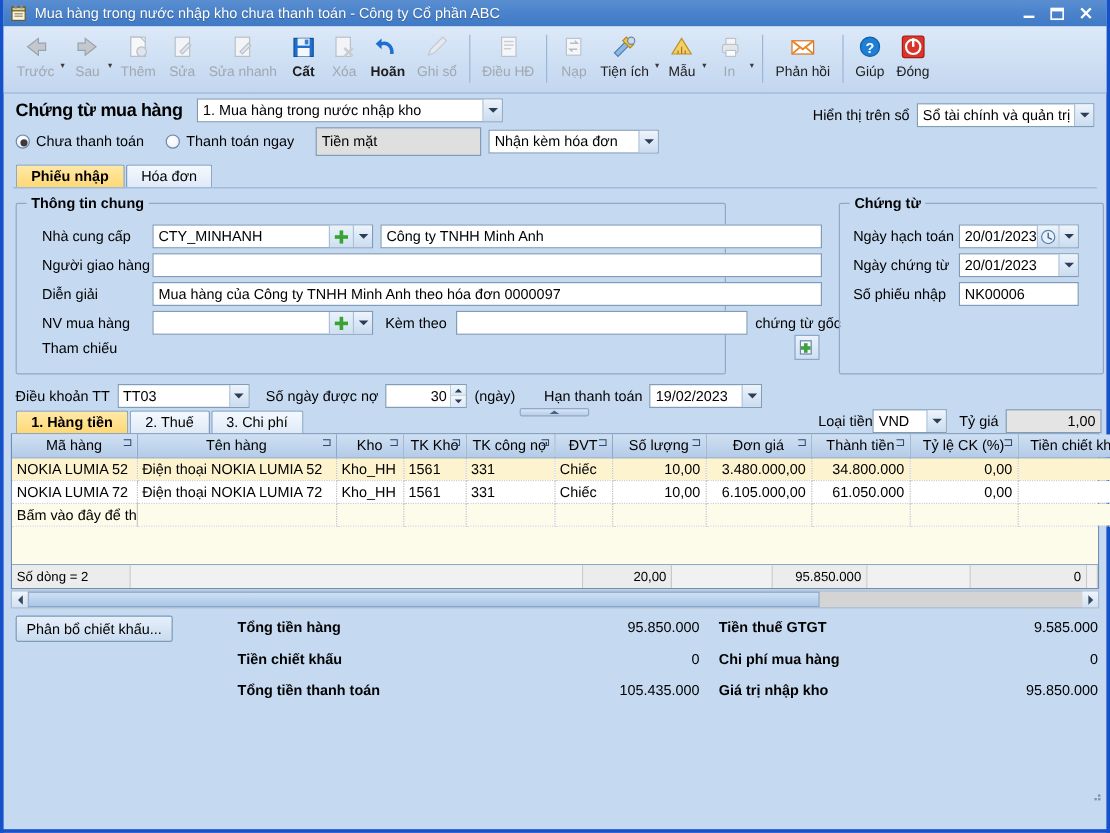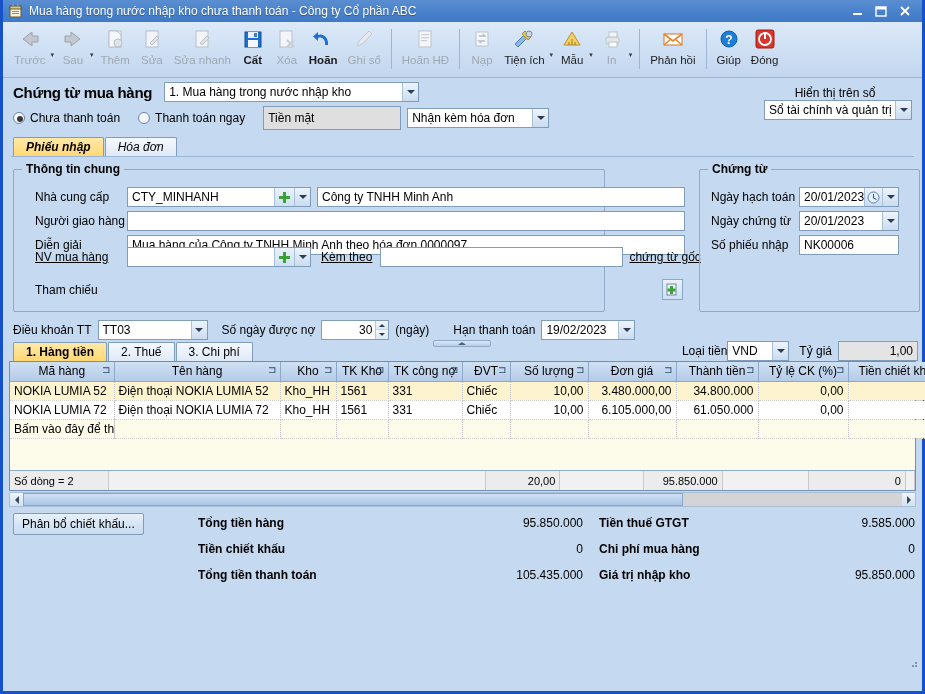"Hoãn HĐ" div.lb { text: Hoãn -> Điều }
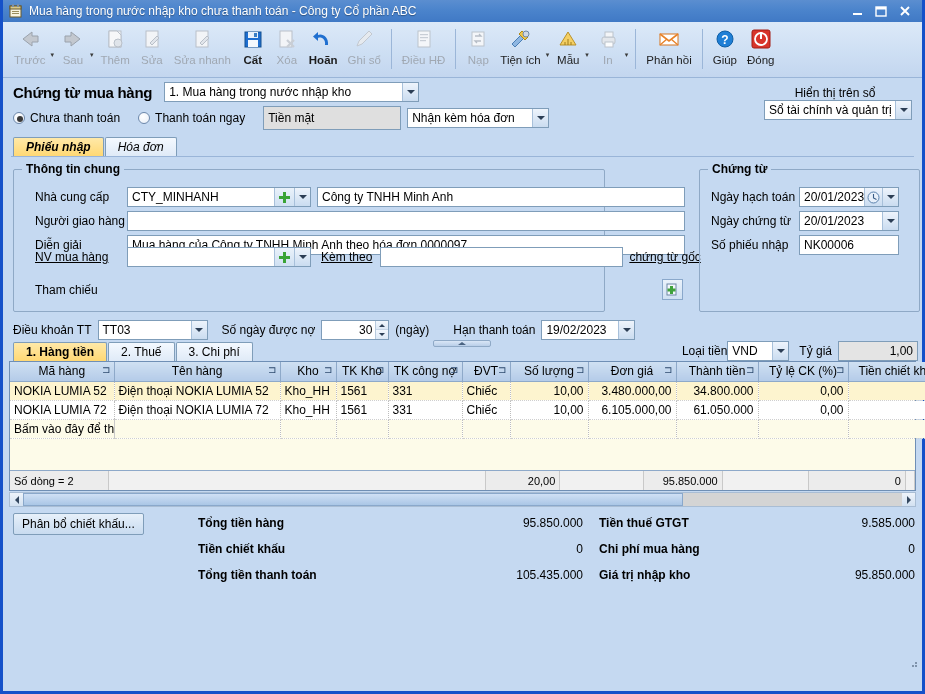"Hiển thị trên sổ" .hdr-right { flex-direction: column -> none }
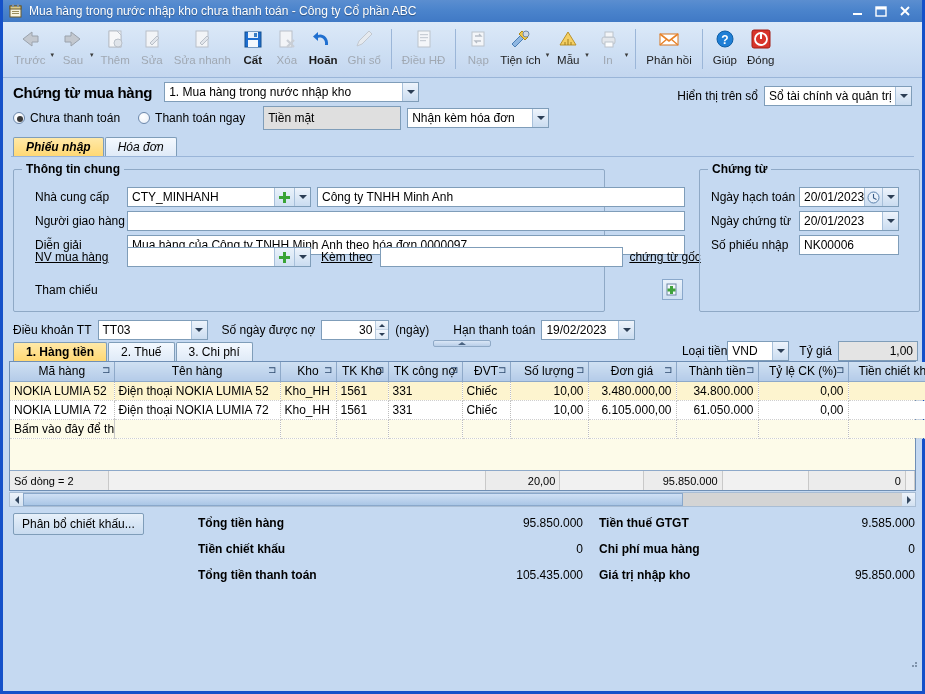"Phiếu nhập" .tabstrip { font-style: italic -> none }
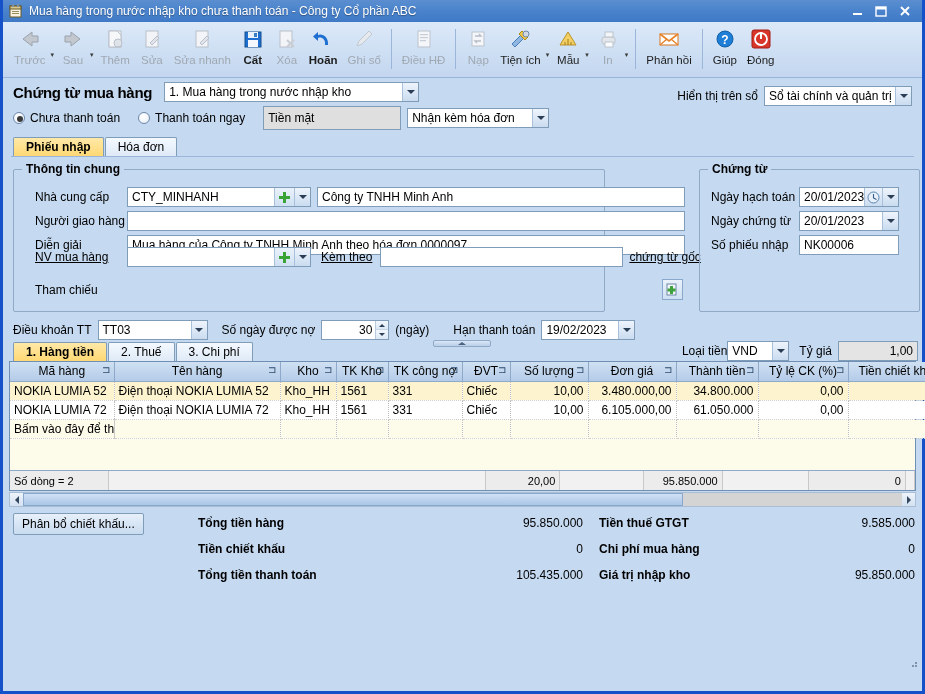"NV mua hàng" div.frow { text-decoration: underline -> none; top: 78px -> 90px }
